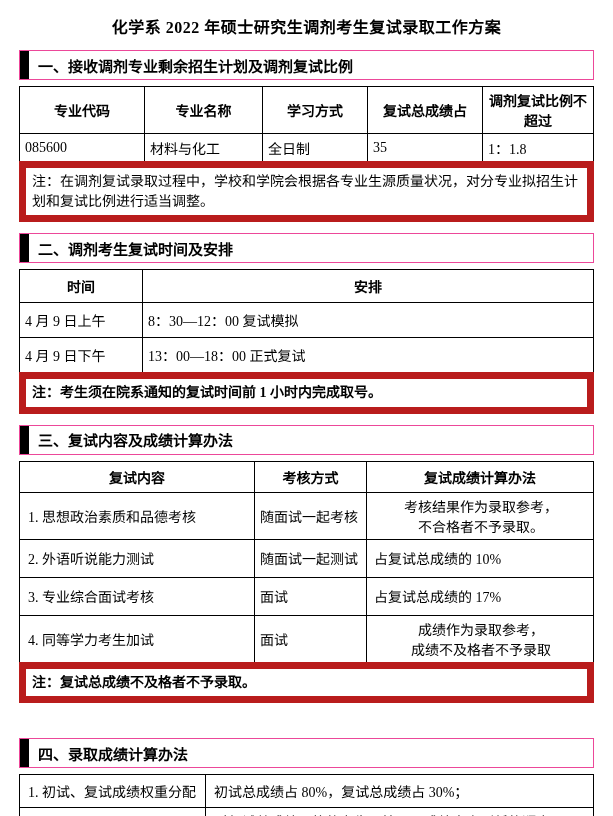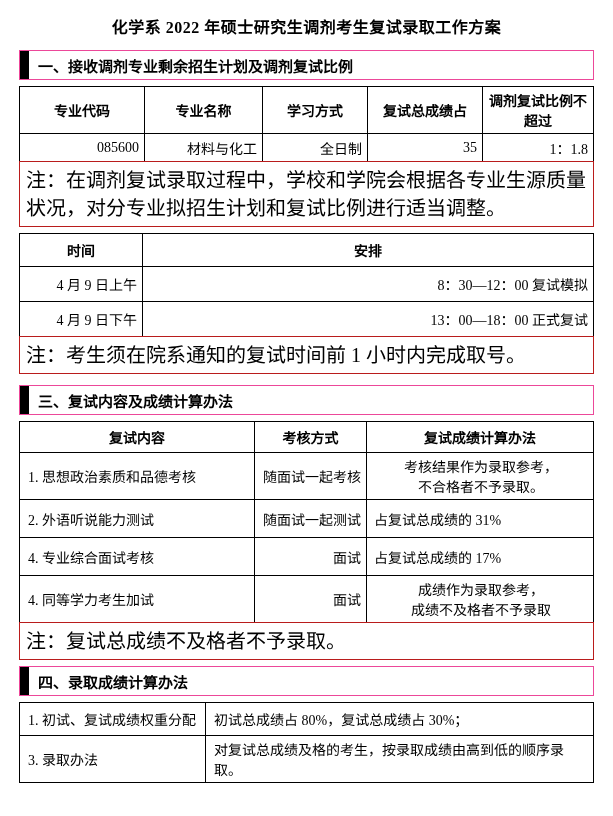"085600" .tbl td { text-align: right -> left }
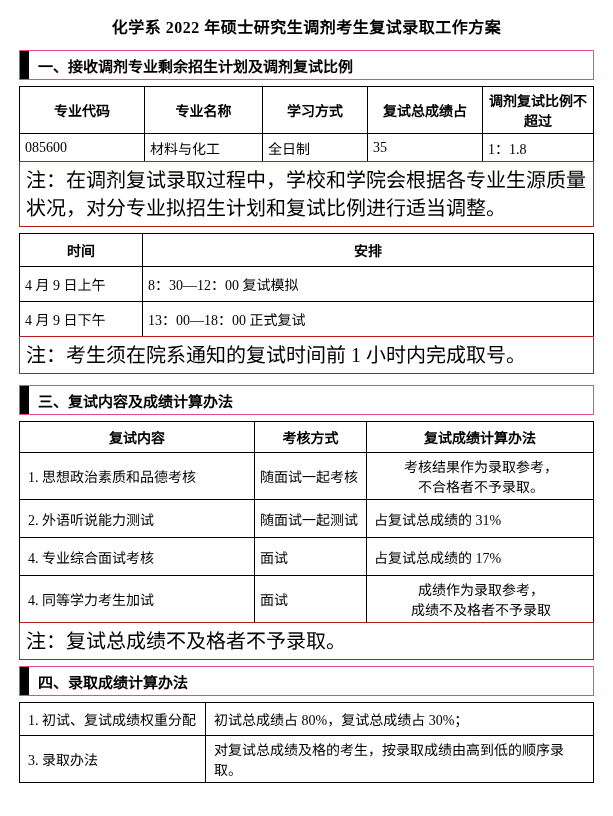"注：在调剂复试录取过程中，学校和学院会根据各专业生源质量状况，对分专业拟招生计划" .note { border: 1px solid #b91c1c -> 7px solid #b91c1c; font-size: 20px -> 14px }
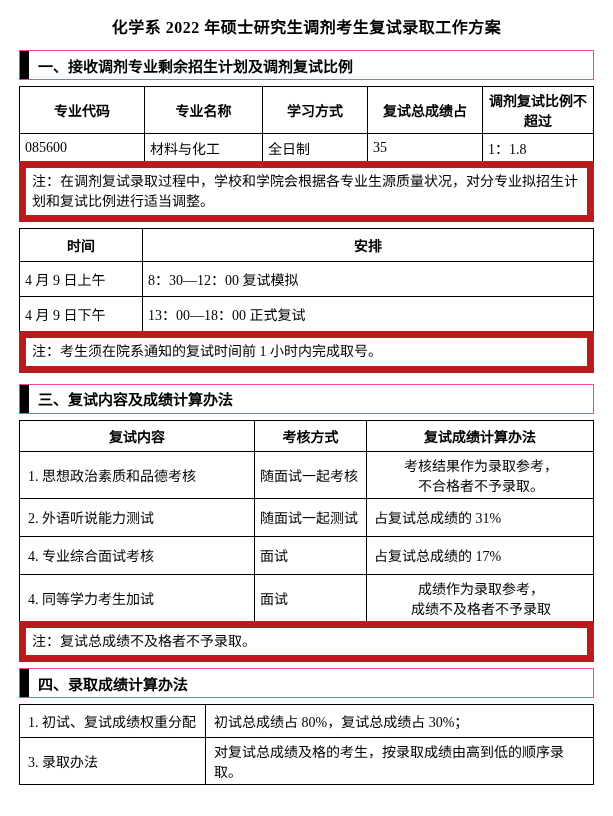"二、调剂考生复试时间及安排" div.section-bar { html: none -> <div> <span></span> <span>二、调剂考生复试时间及安排</span> </div> }
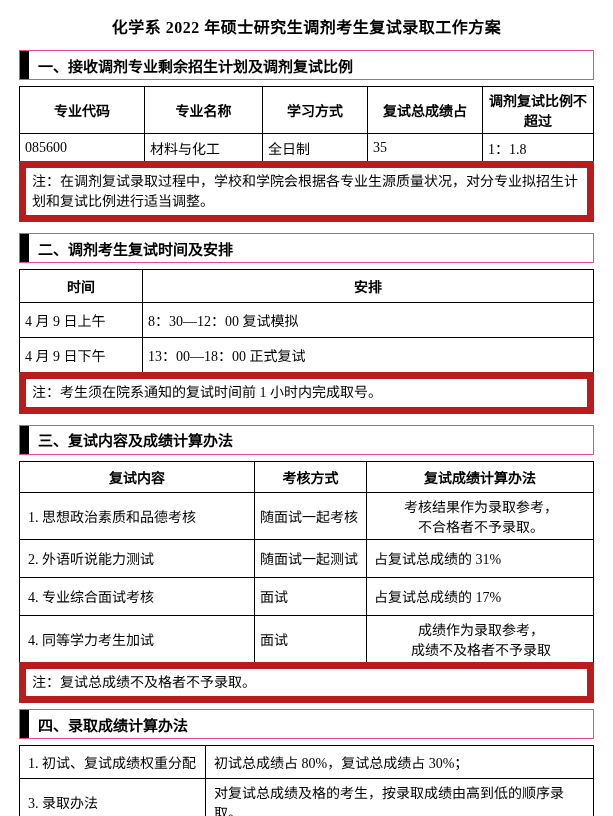"注：考生须在院系通知的复试时间前 1 小时内完成取号。" .note.bold { font-weight: normal -> bold }
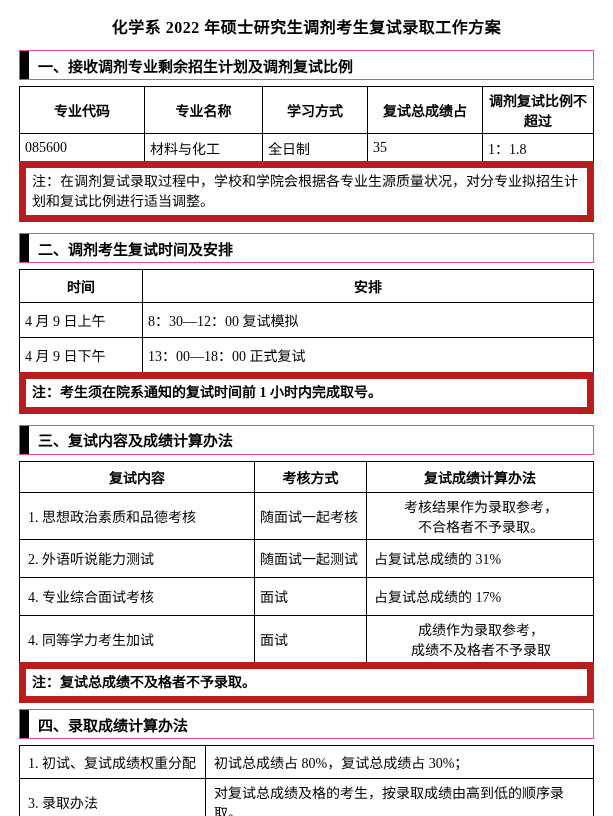"占复试总成绩的 31%" td.col3 { text: 31% -> 10% }
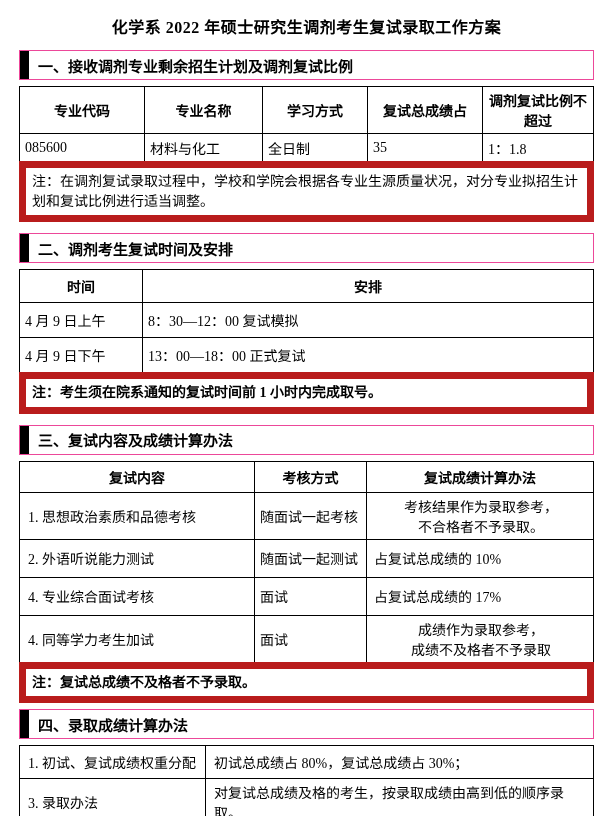"4. 专业综合面试考核" td.left { text: 4 -> 3 }
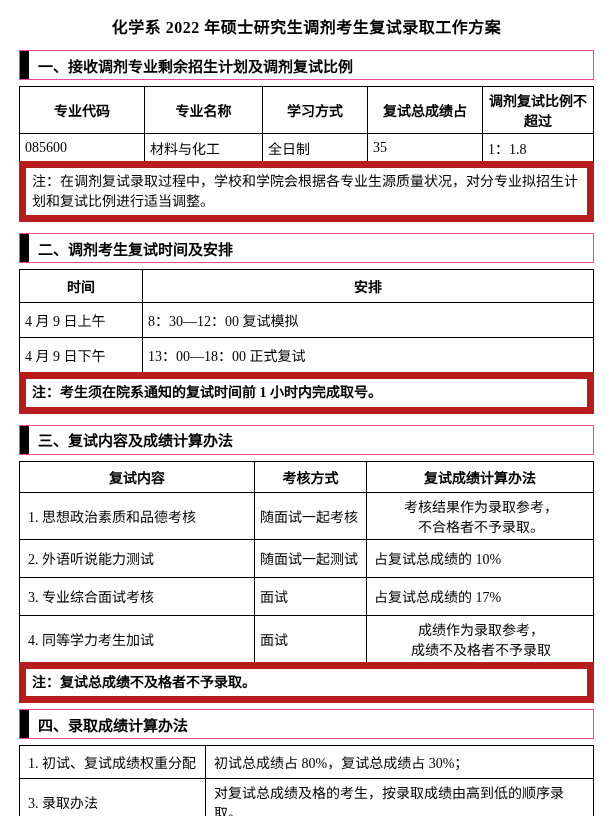"四、录取成绩计算办法" div.section-bar { margin-top: 6px -> 35px }
